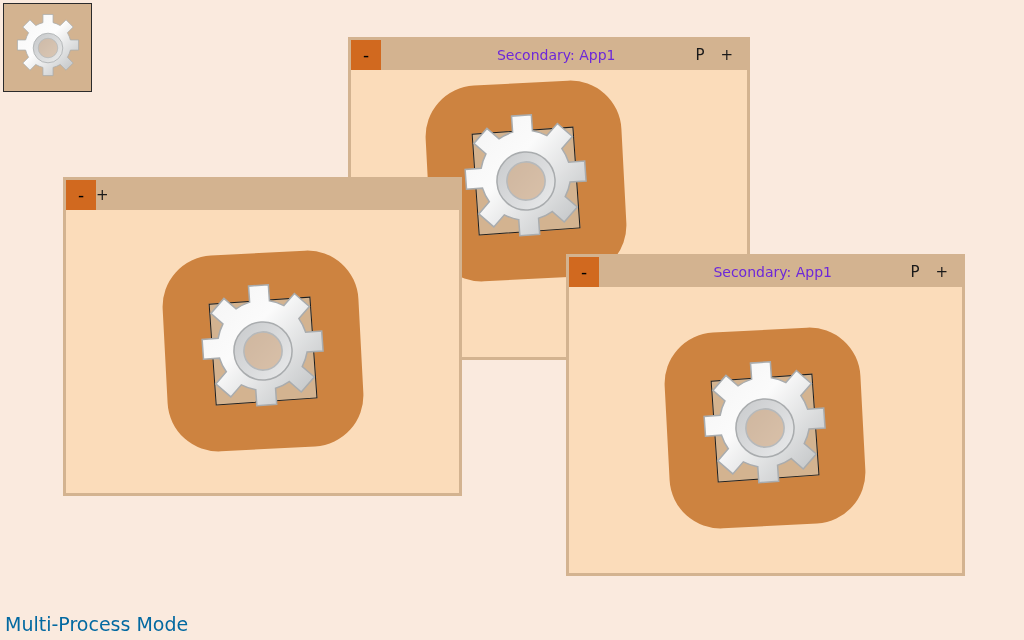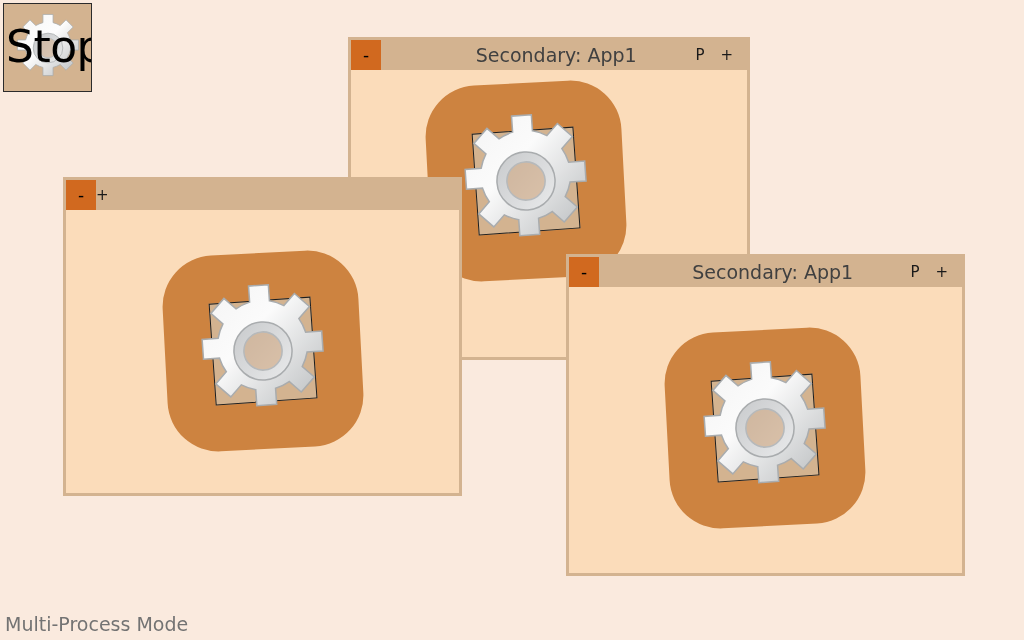"Stop" div.stop-label { html: <div>Stop</div> -> none }
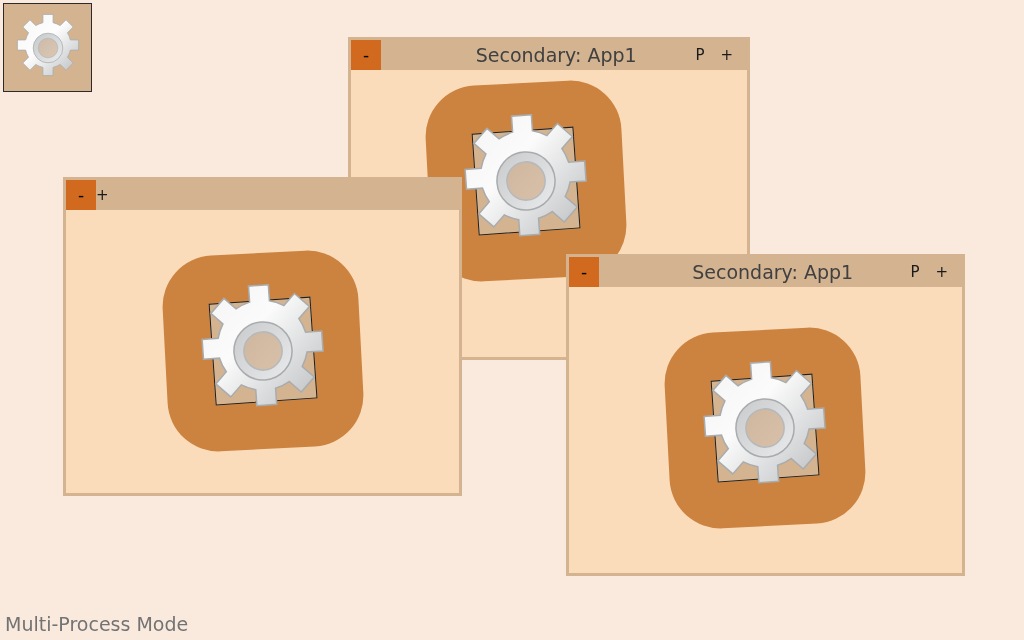"Secondary: App1" .tb-title { color: #404040 -> #6d28d9; font-size: 19px -> 14px }
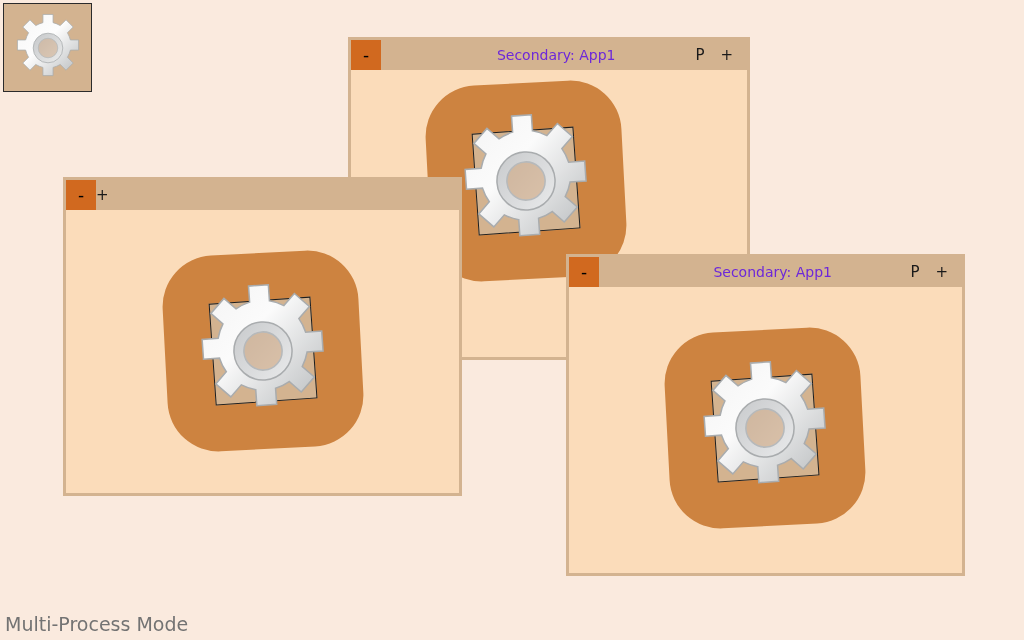"Multi-Process Mode" .status-text { color: #737373 -> #0369a1 }
